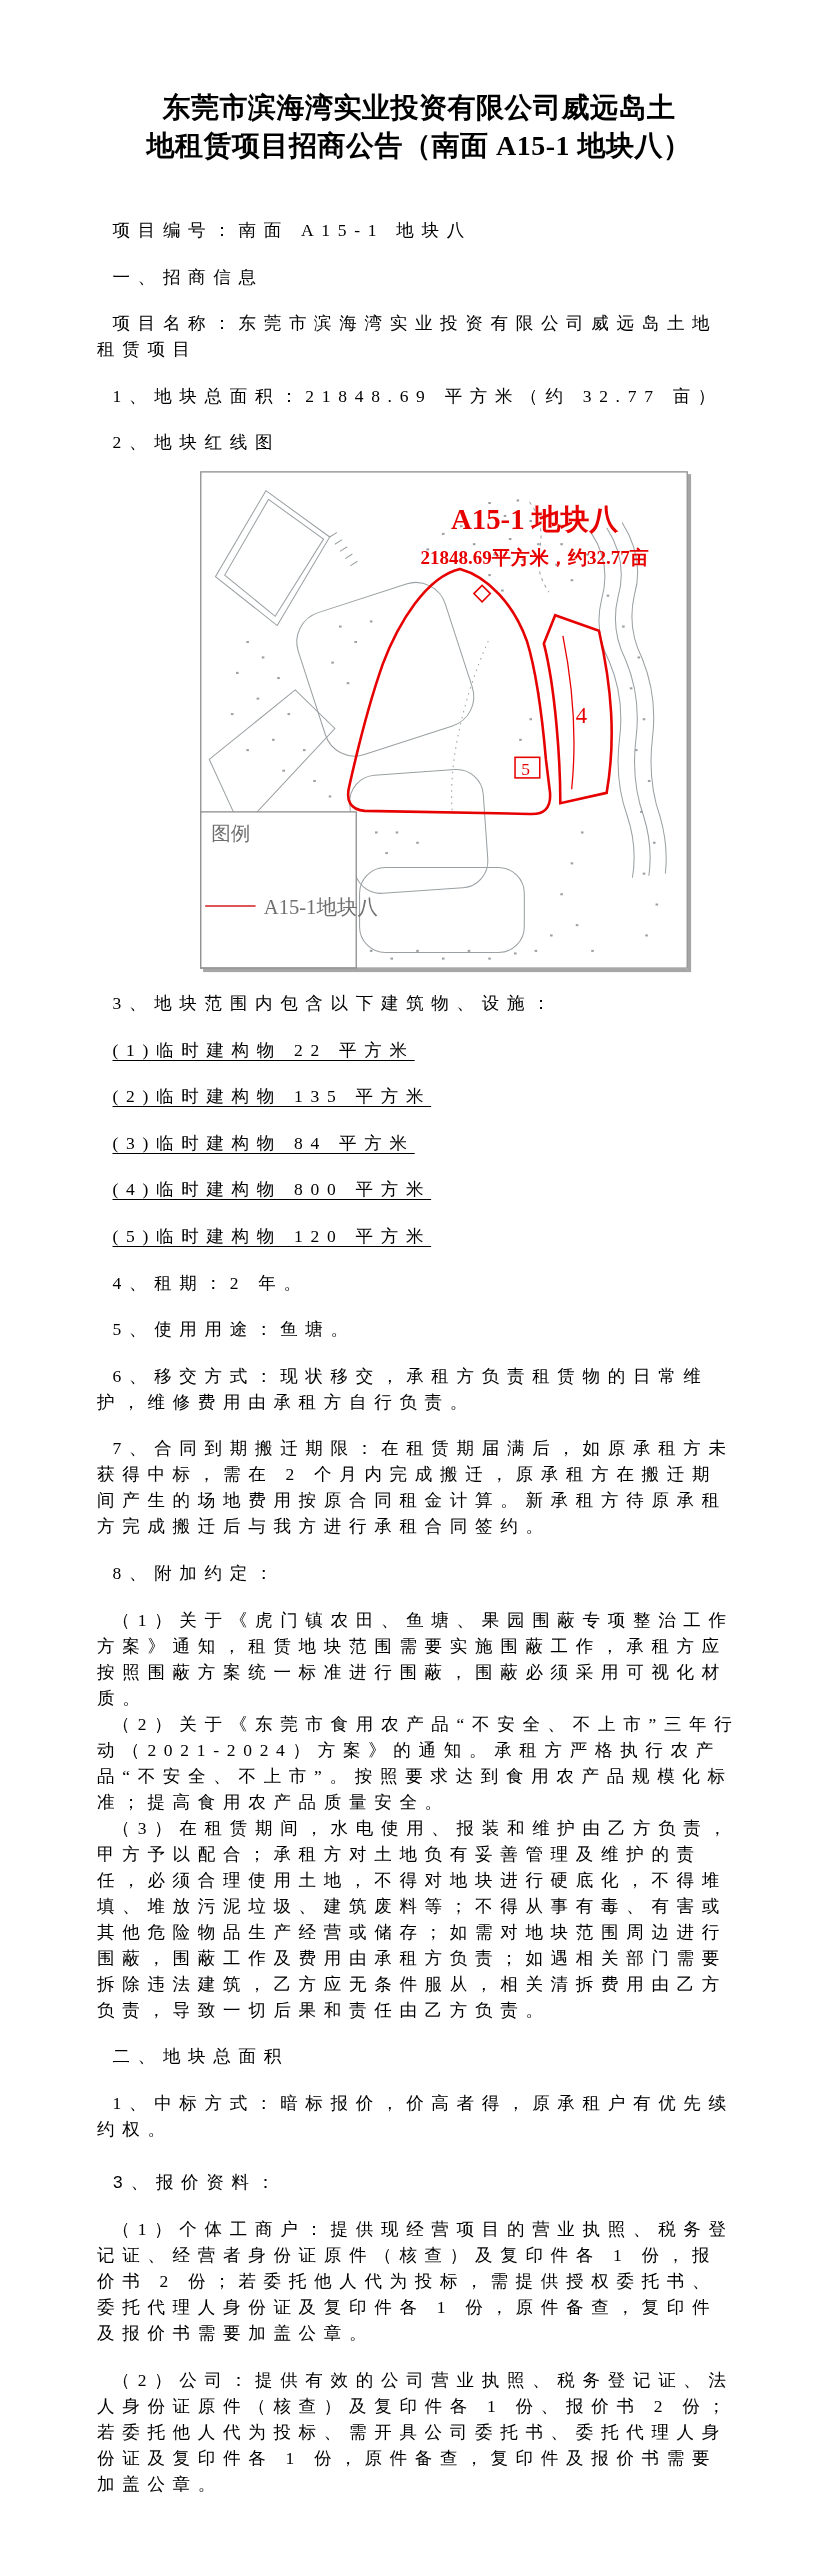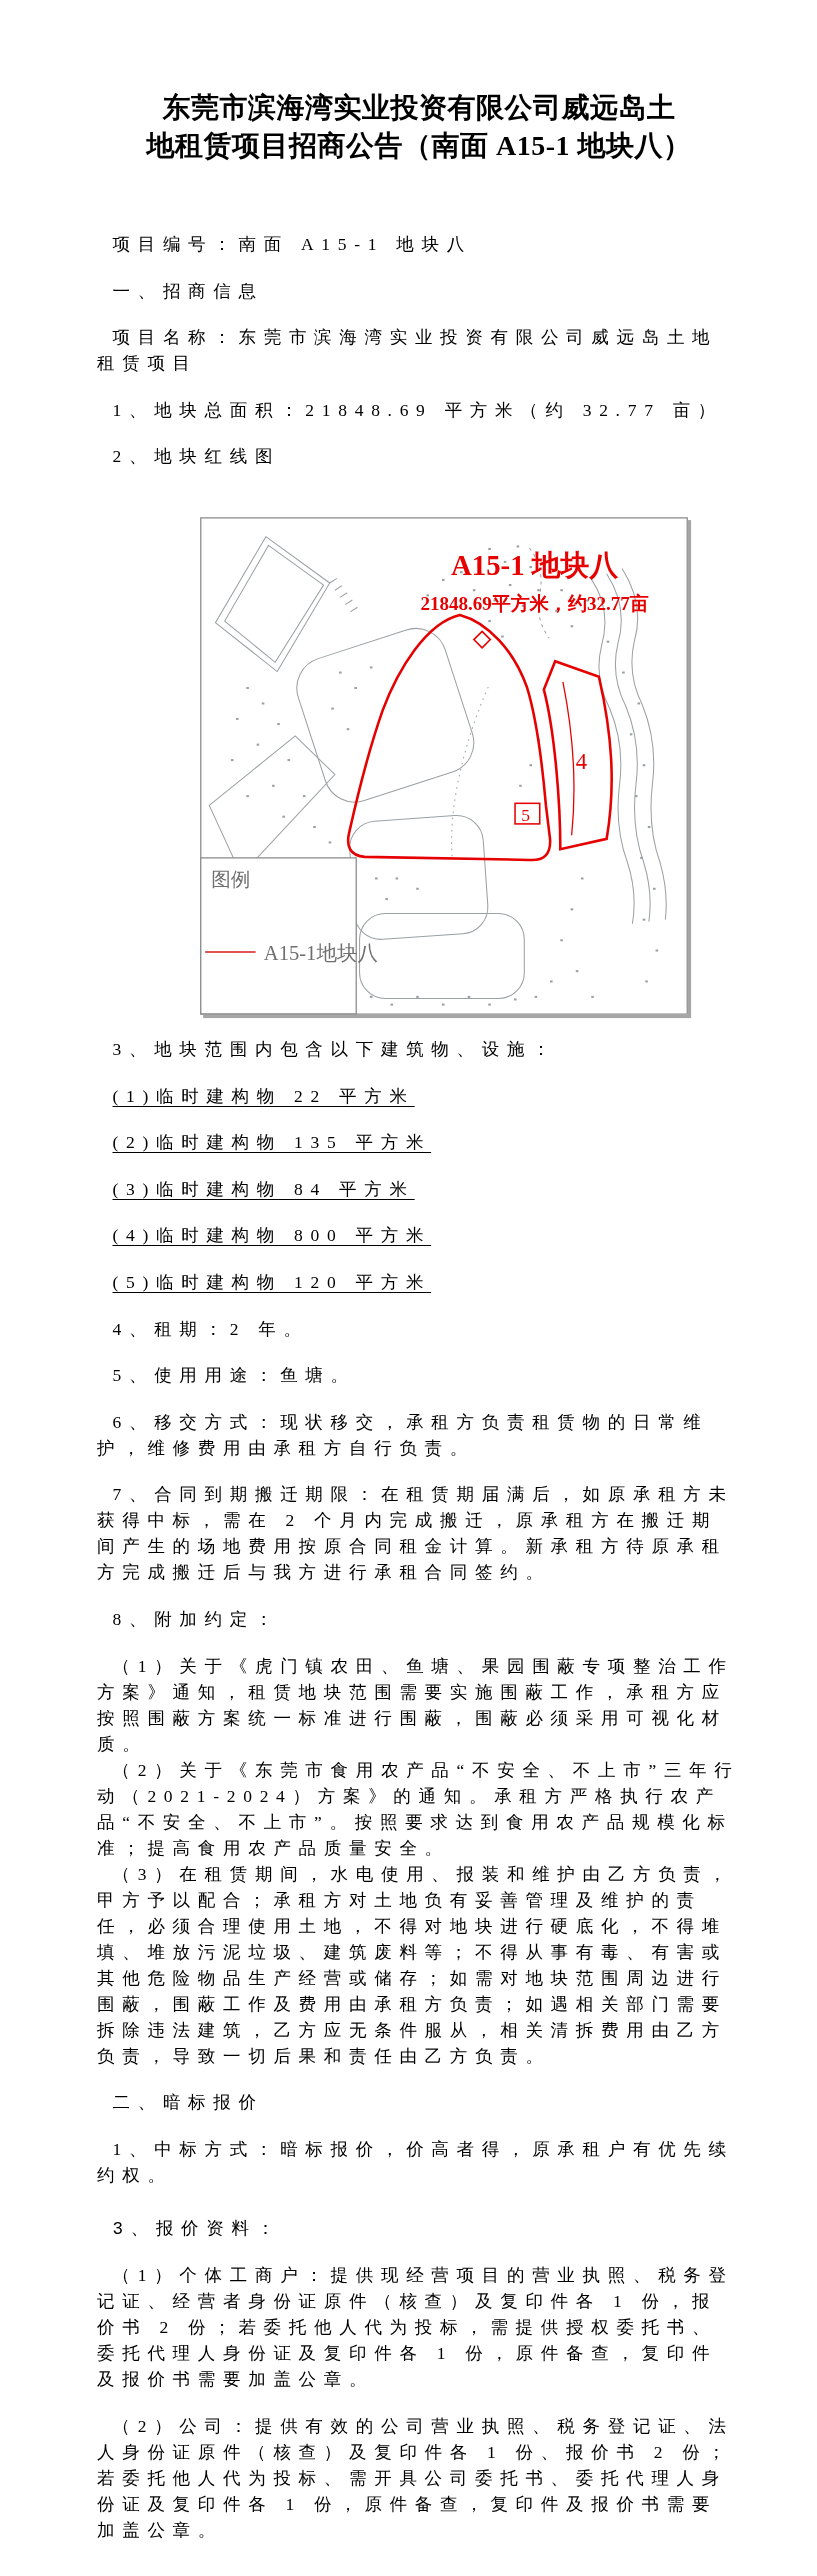"项目编号：南面 A15-1 地块八" .mt-big1 { margin-top: 66px -> 52px }
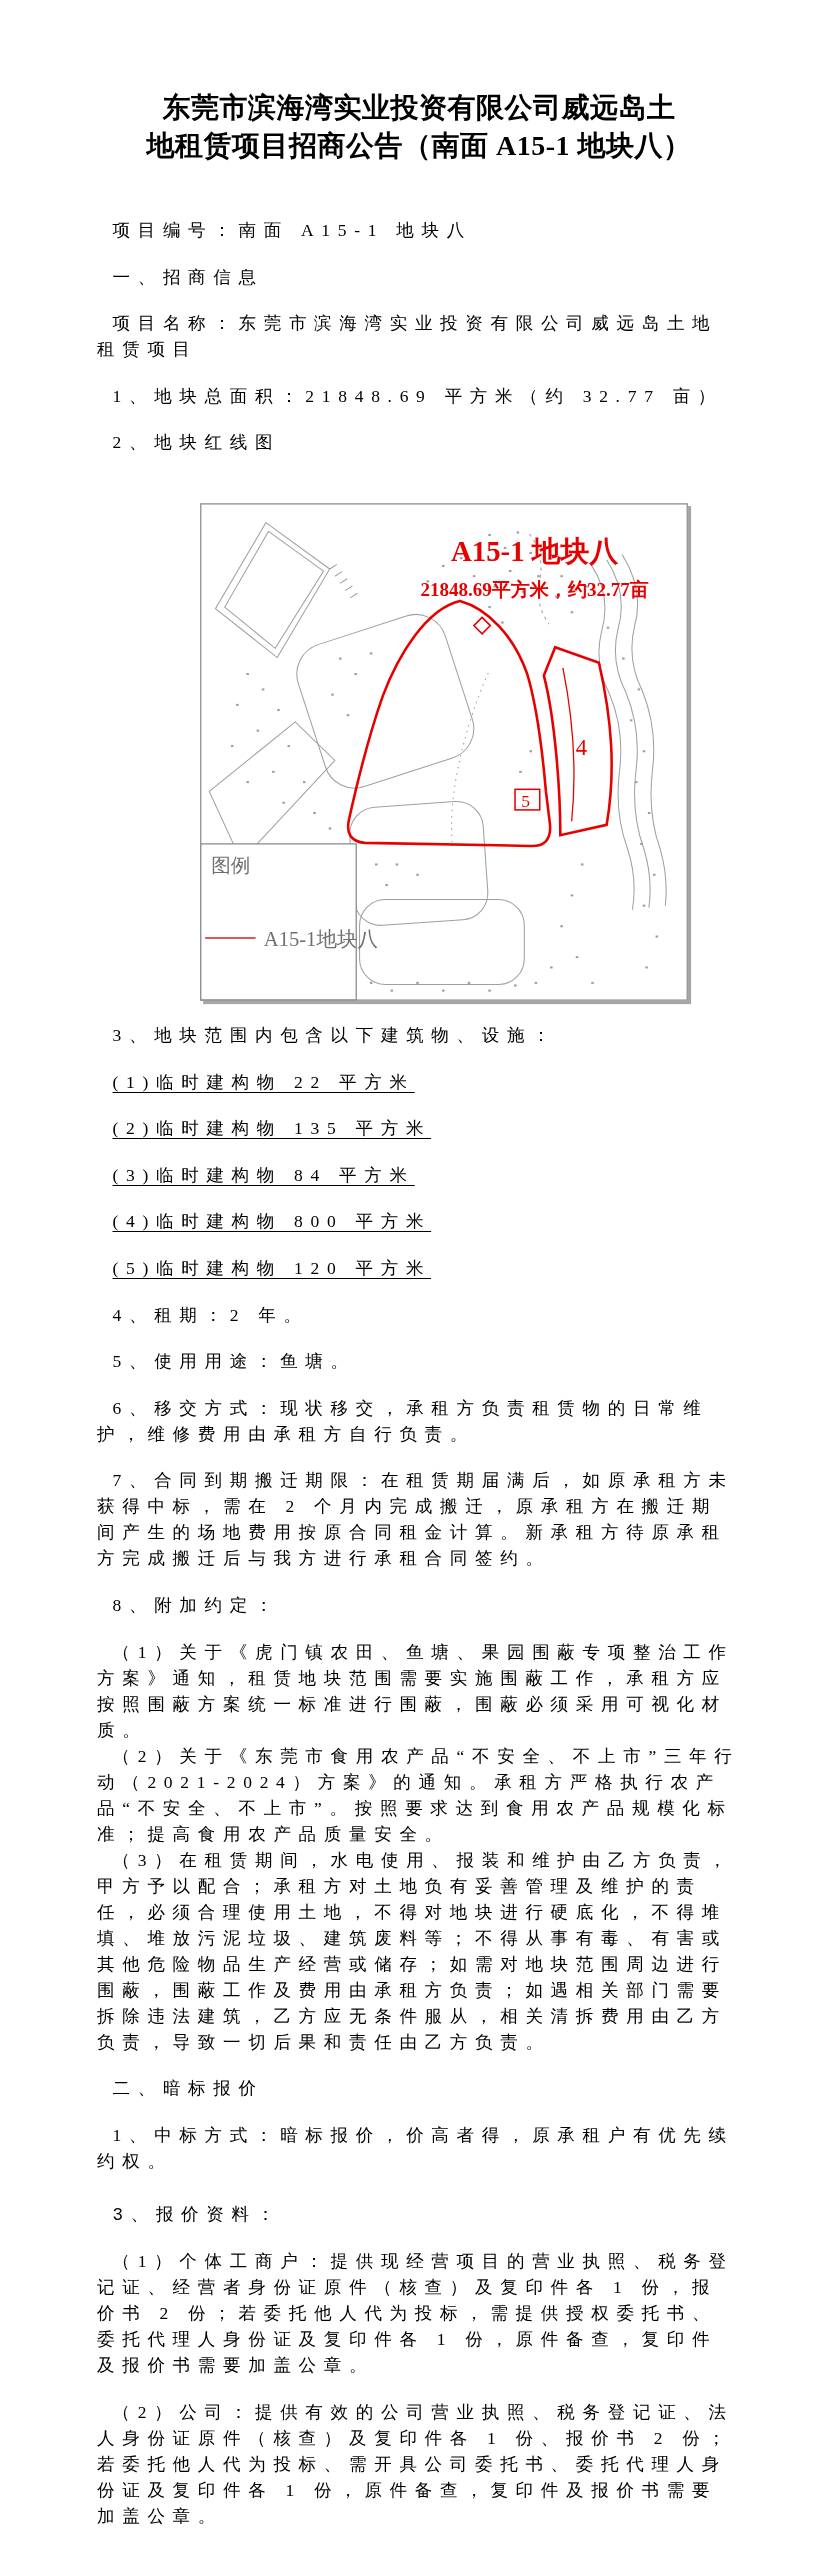"A15-1 地块八" .mt-map { margin-top: 48px -> 16px }
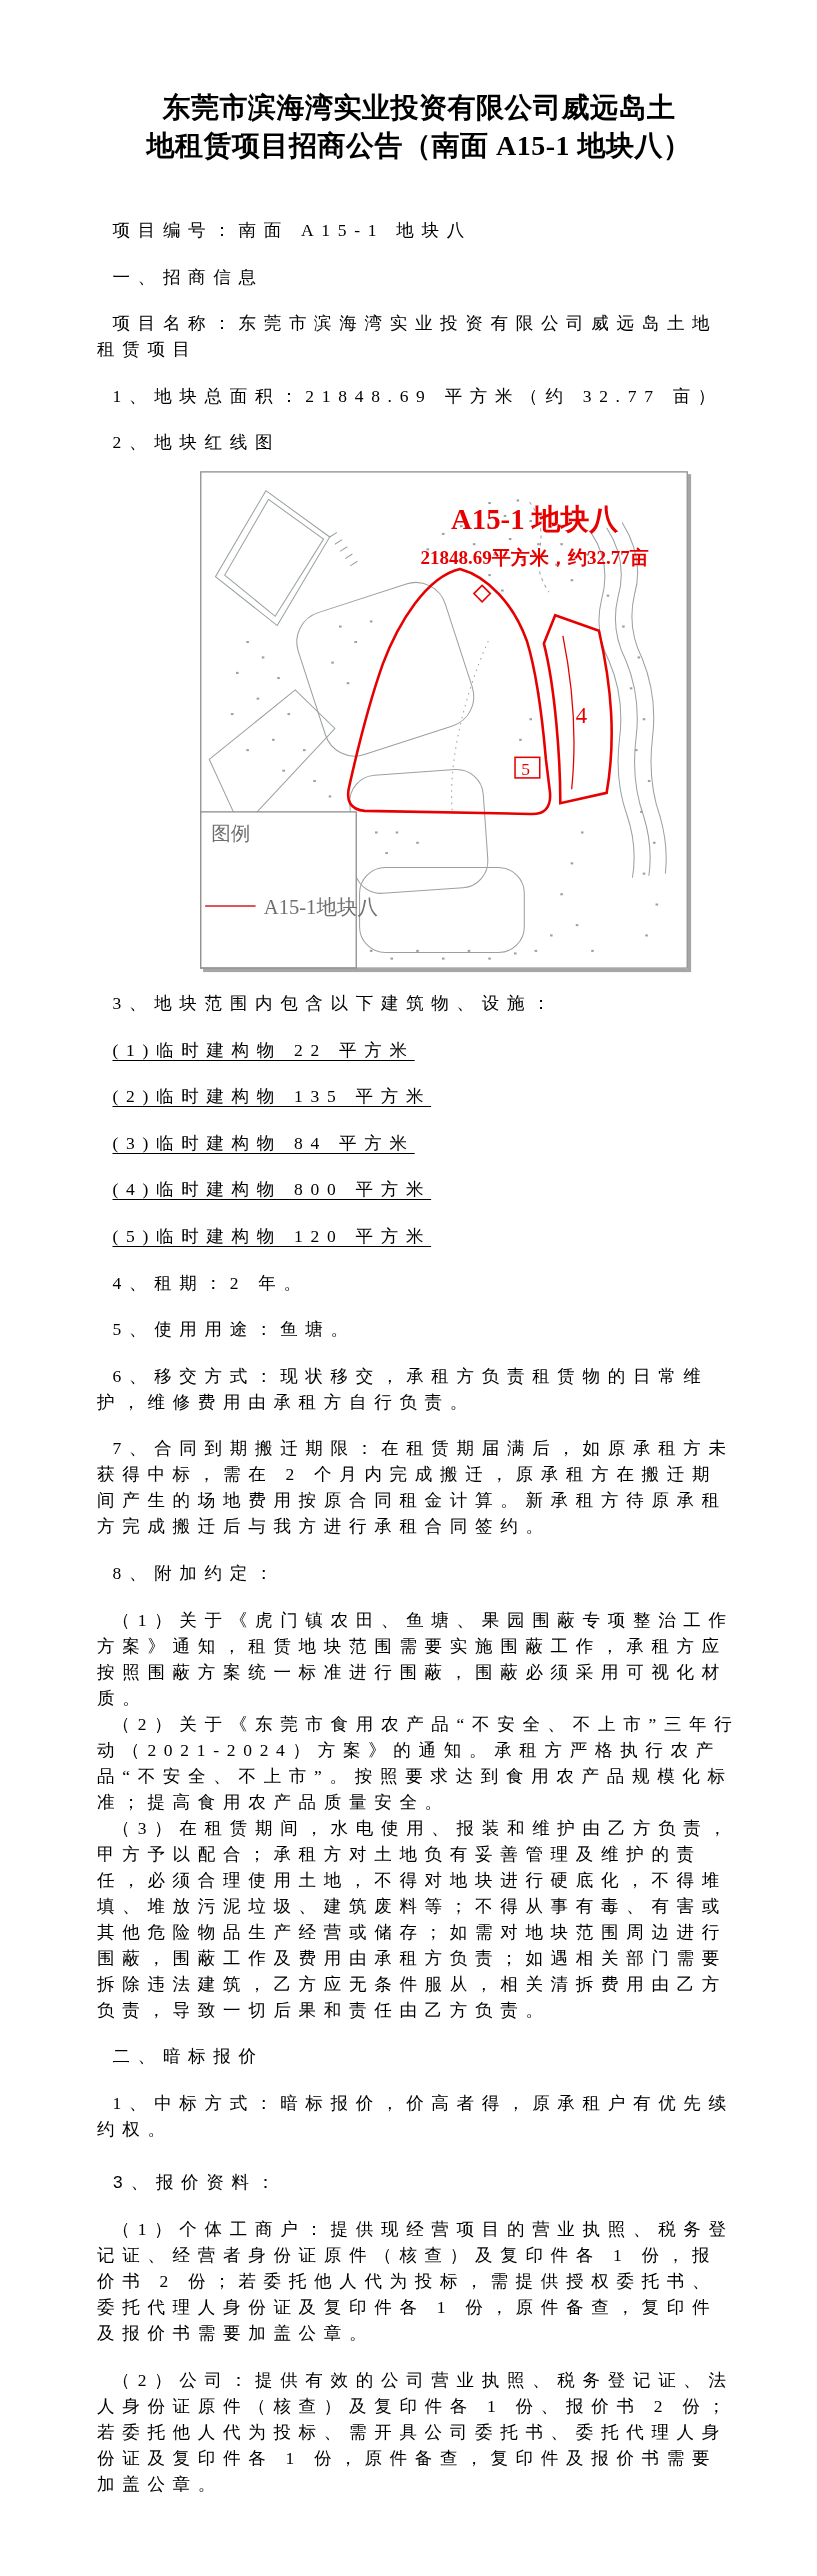"二、暗标报价" p.para { text: 暗标报价 -> 地块总面积 }
